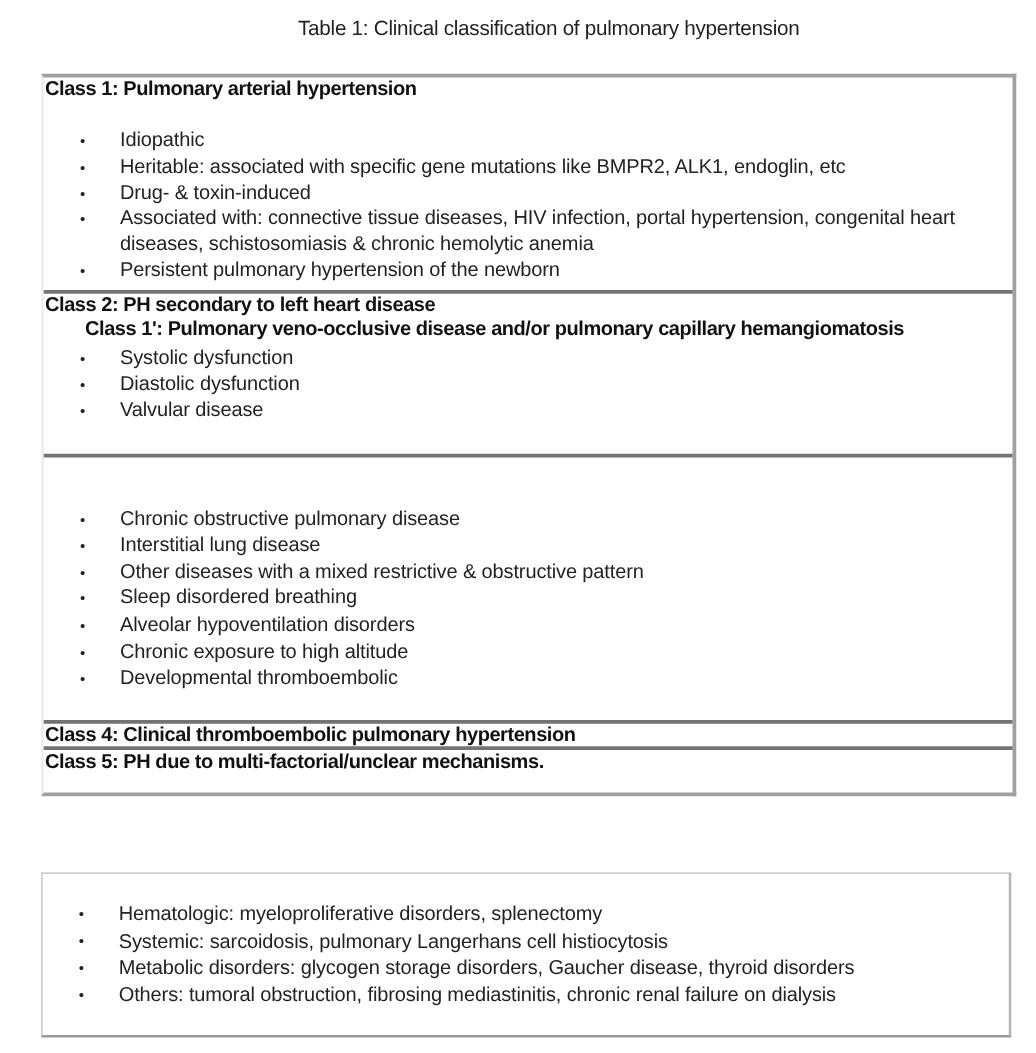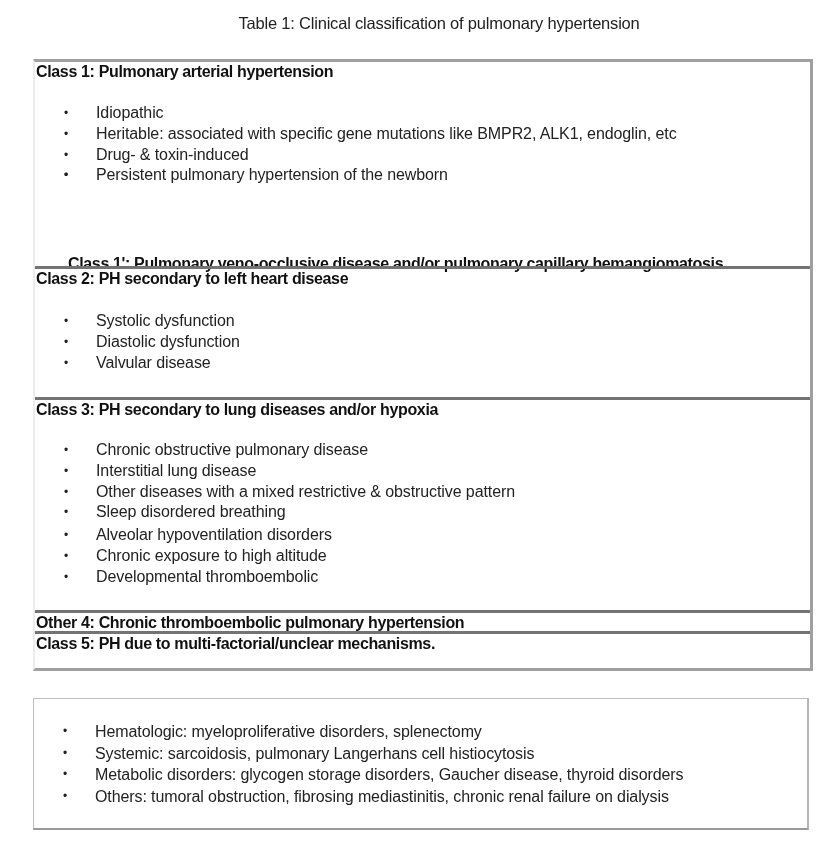"Class 1: Pulmonary arterial hypertension" .r1 { height: 204px -> 170px }
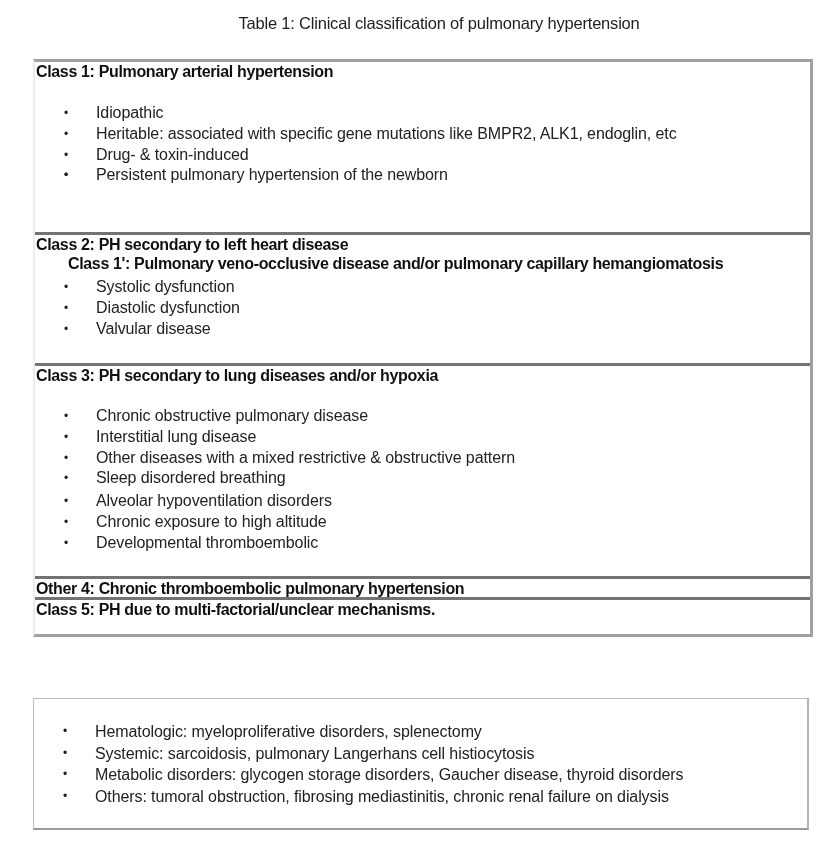"Associated with: connective tissue" span { html: none -> <span>Associated with: connective tissue diseases, HIV infection, portal hypertension, congenital heart diseases, schistosomiasis &amp; chronic hemolytic anemia</span> }
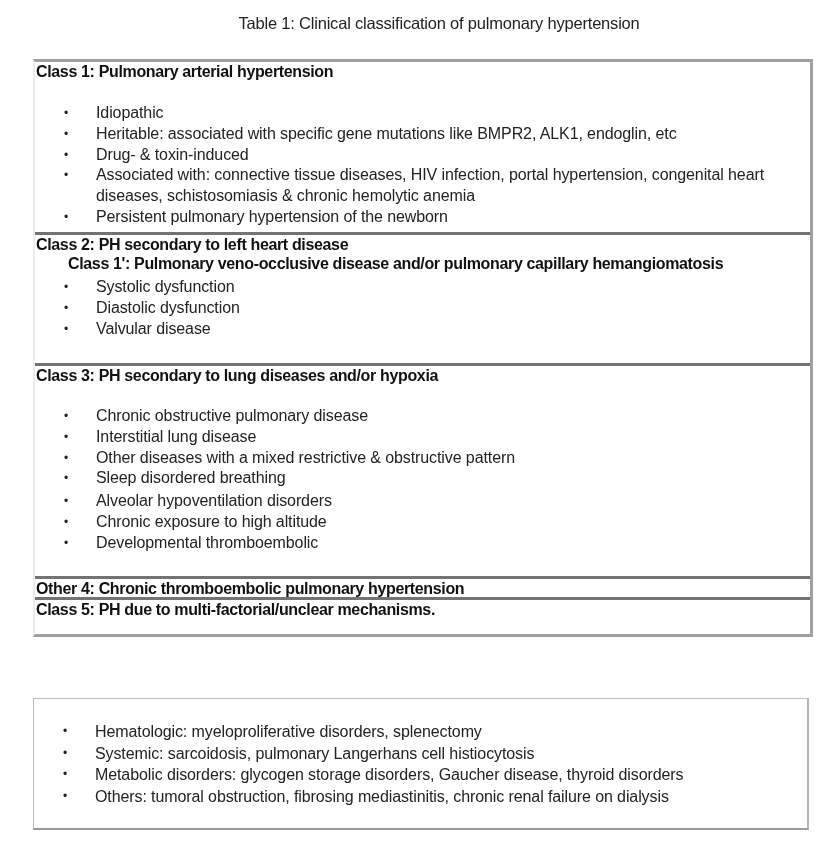"Class 3: PH secondary to" div.hdr { html: <div>Class 3: PH secondary to lung diseases and/or hypoxia</div> -> none }
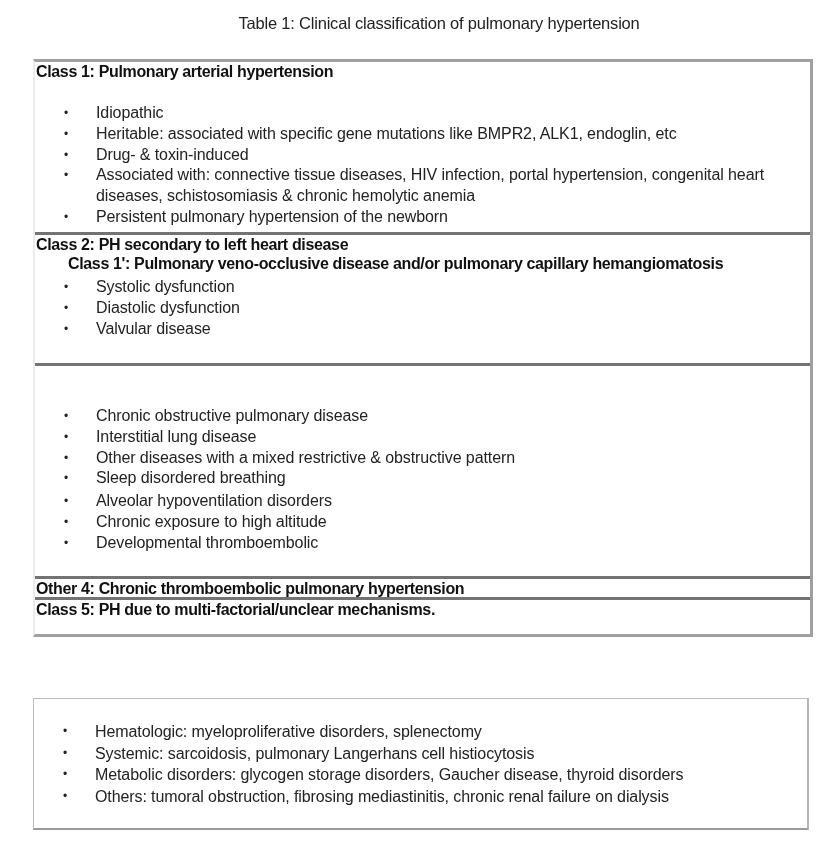"Other 4: Chronic thromboembolic" div.hdr { text: Other 4: Chronic -> Class 4: Clinical }
